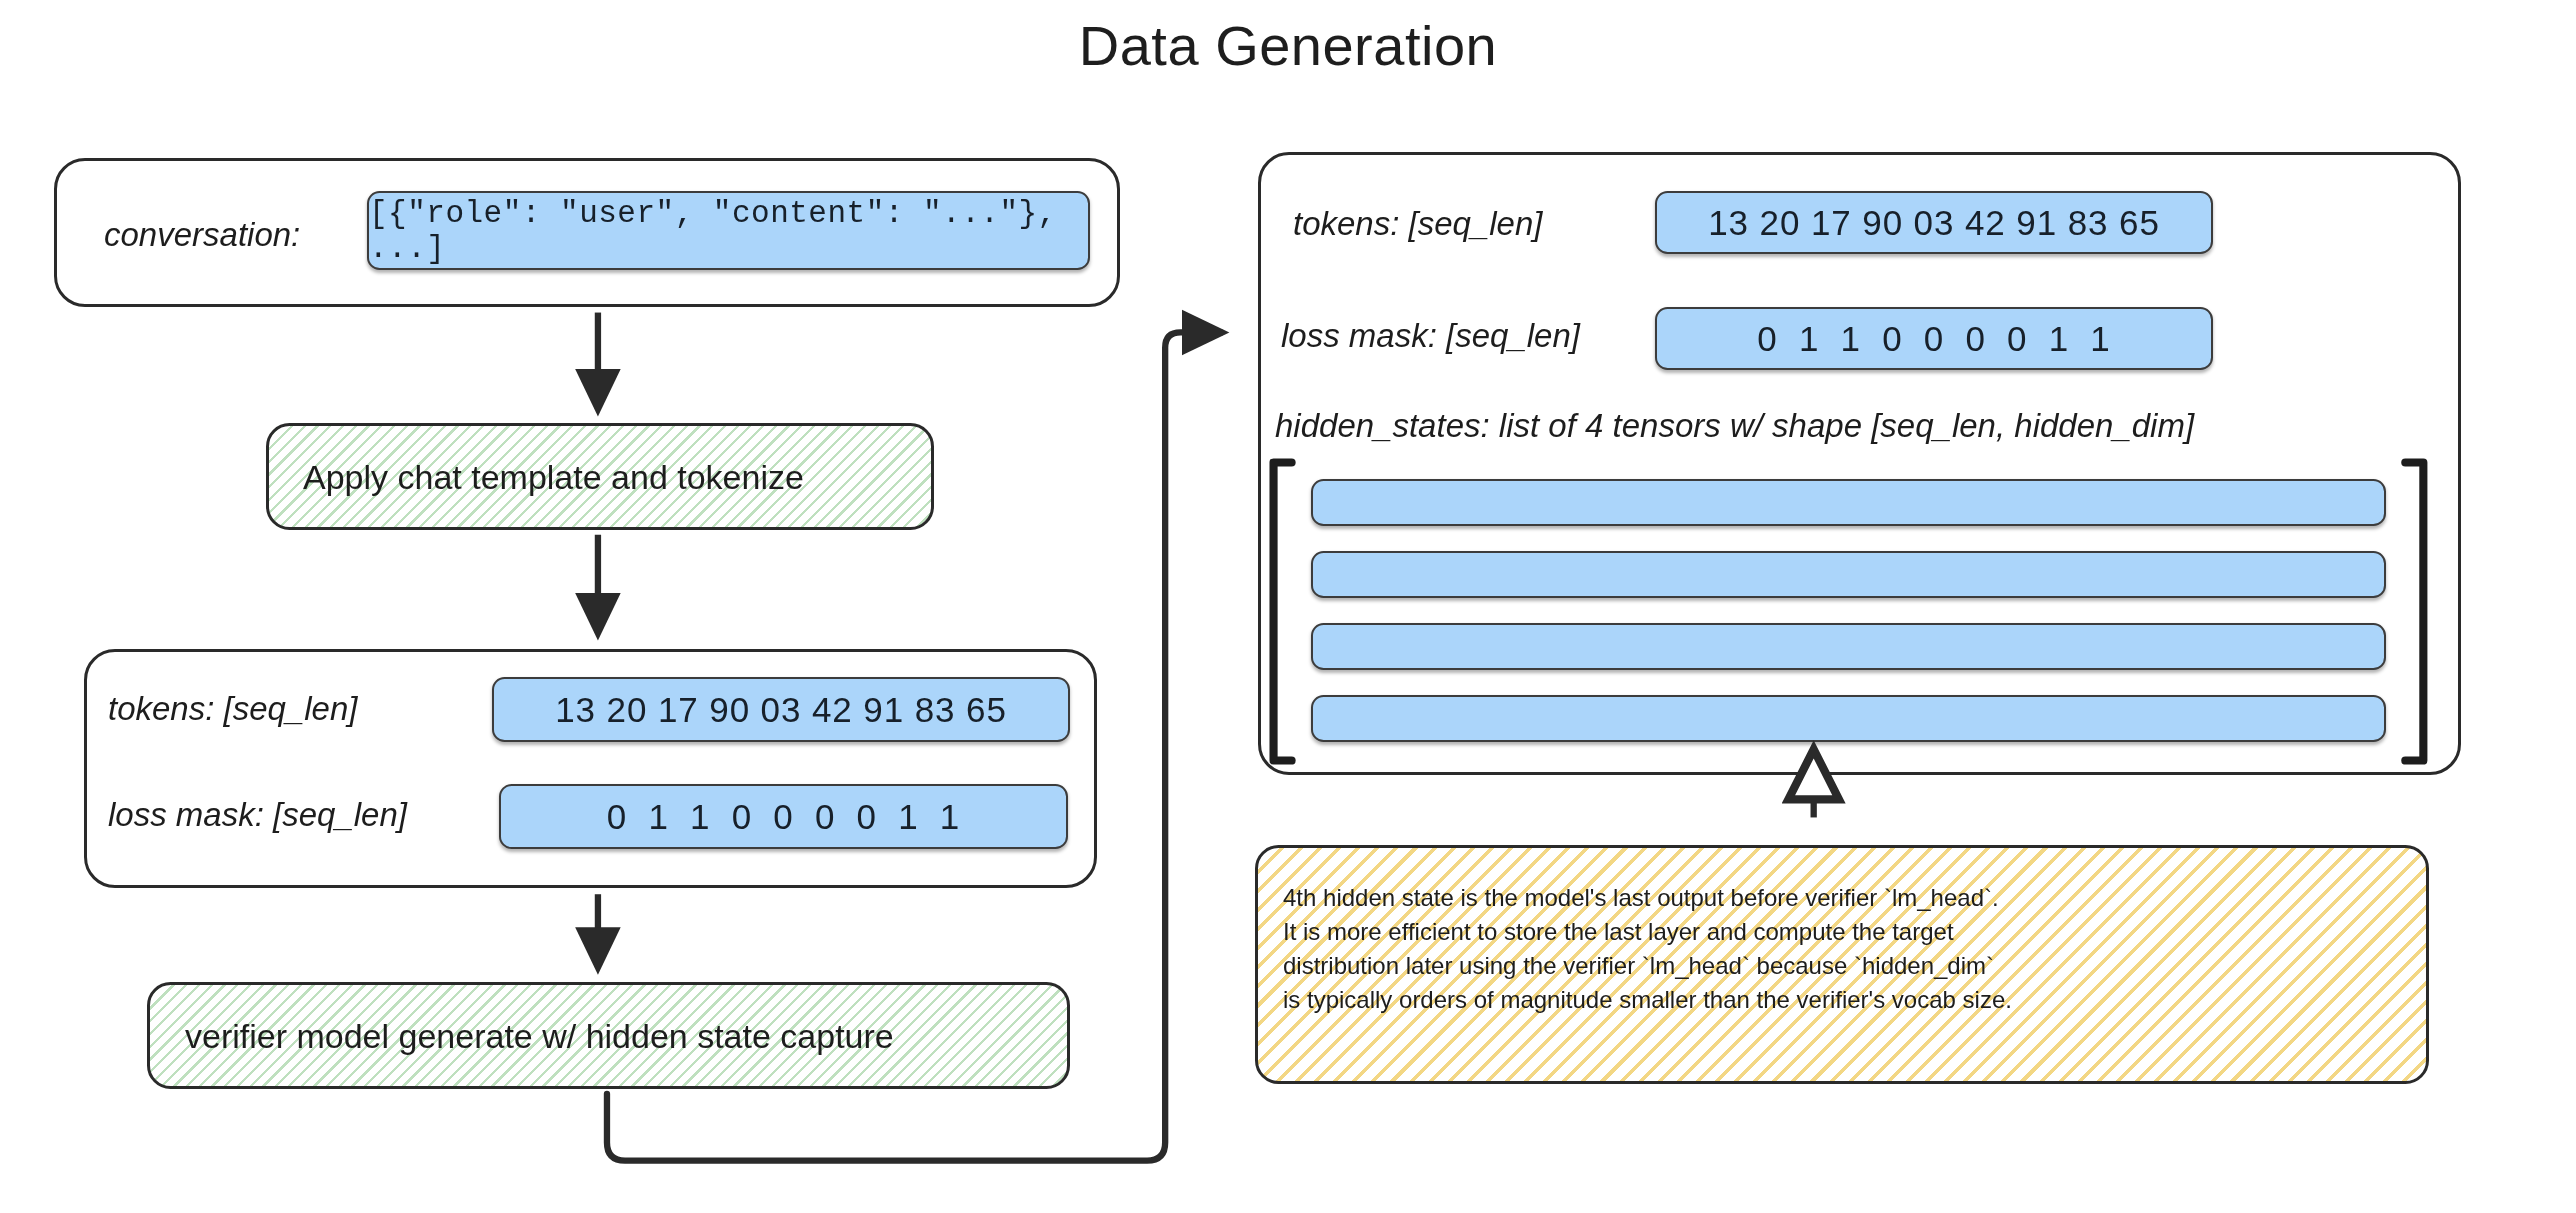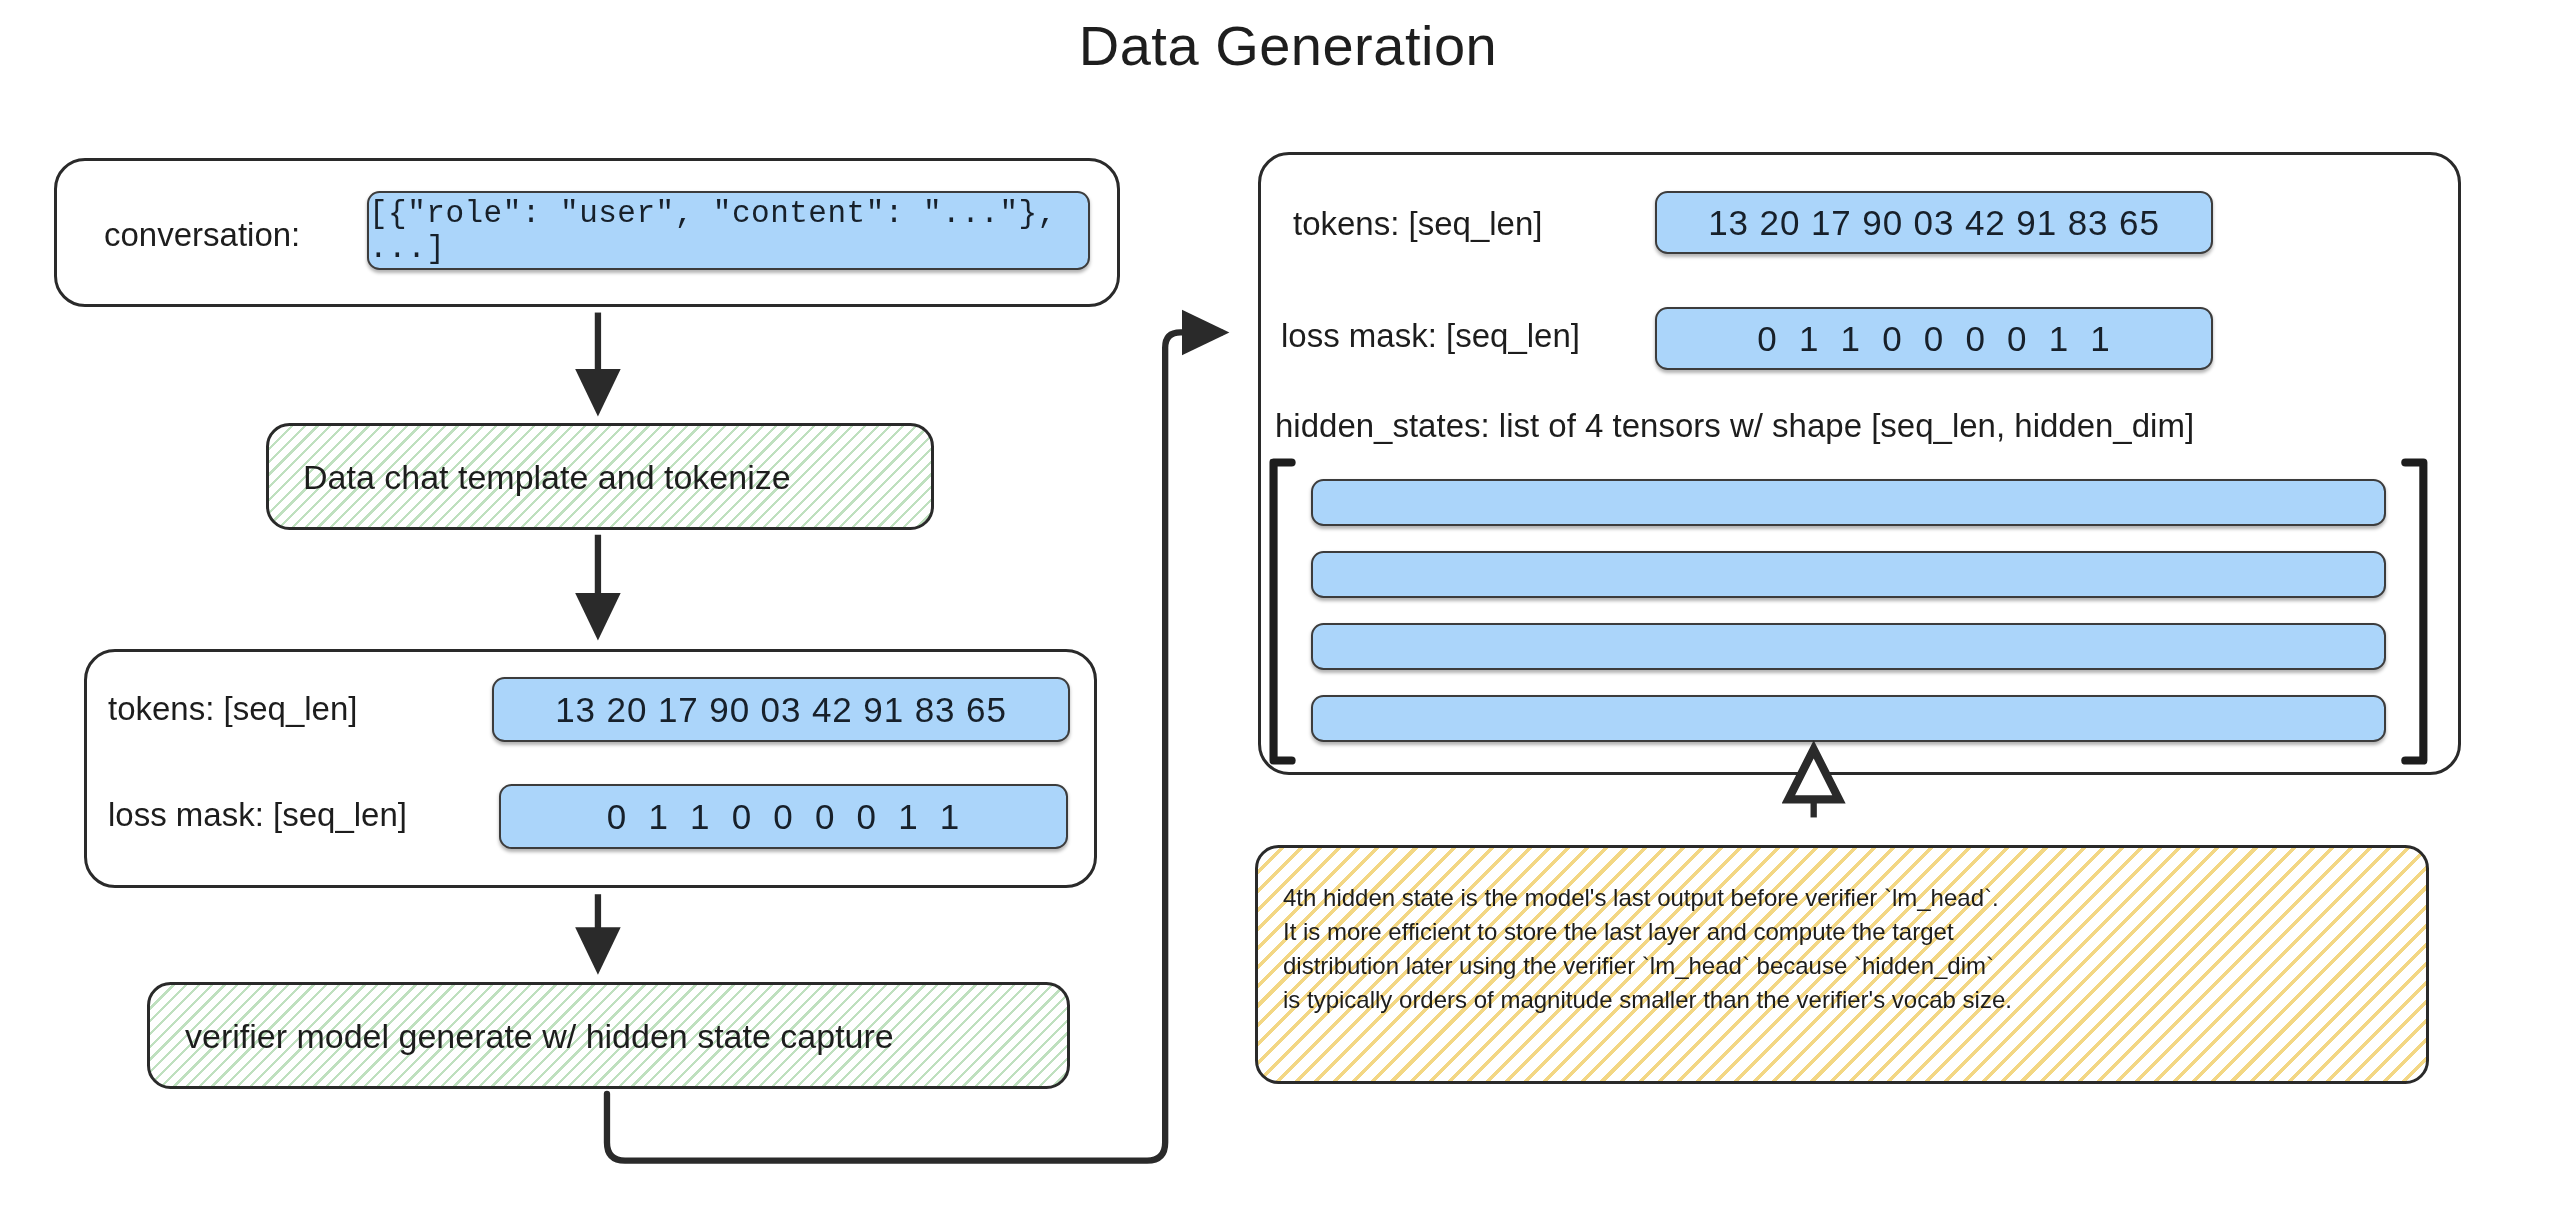"conversation:" .lbl { font-style: none -> italic }
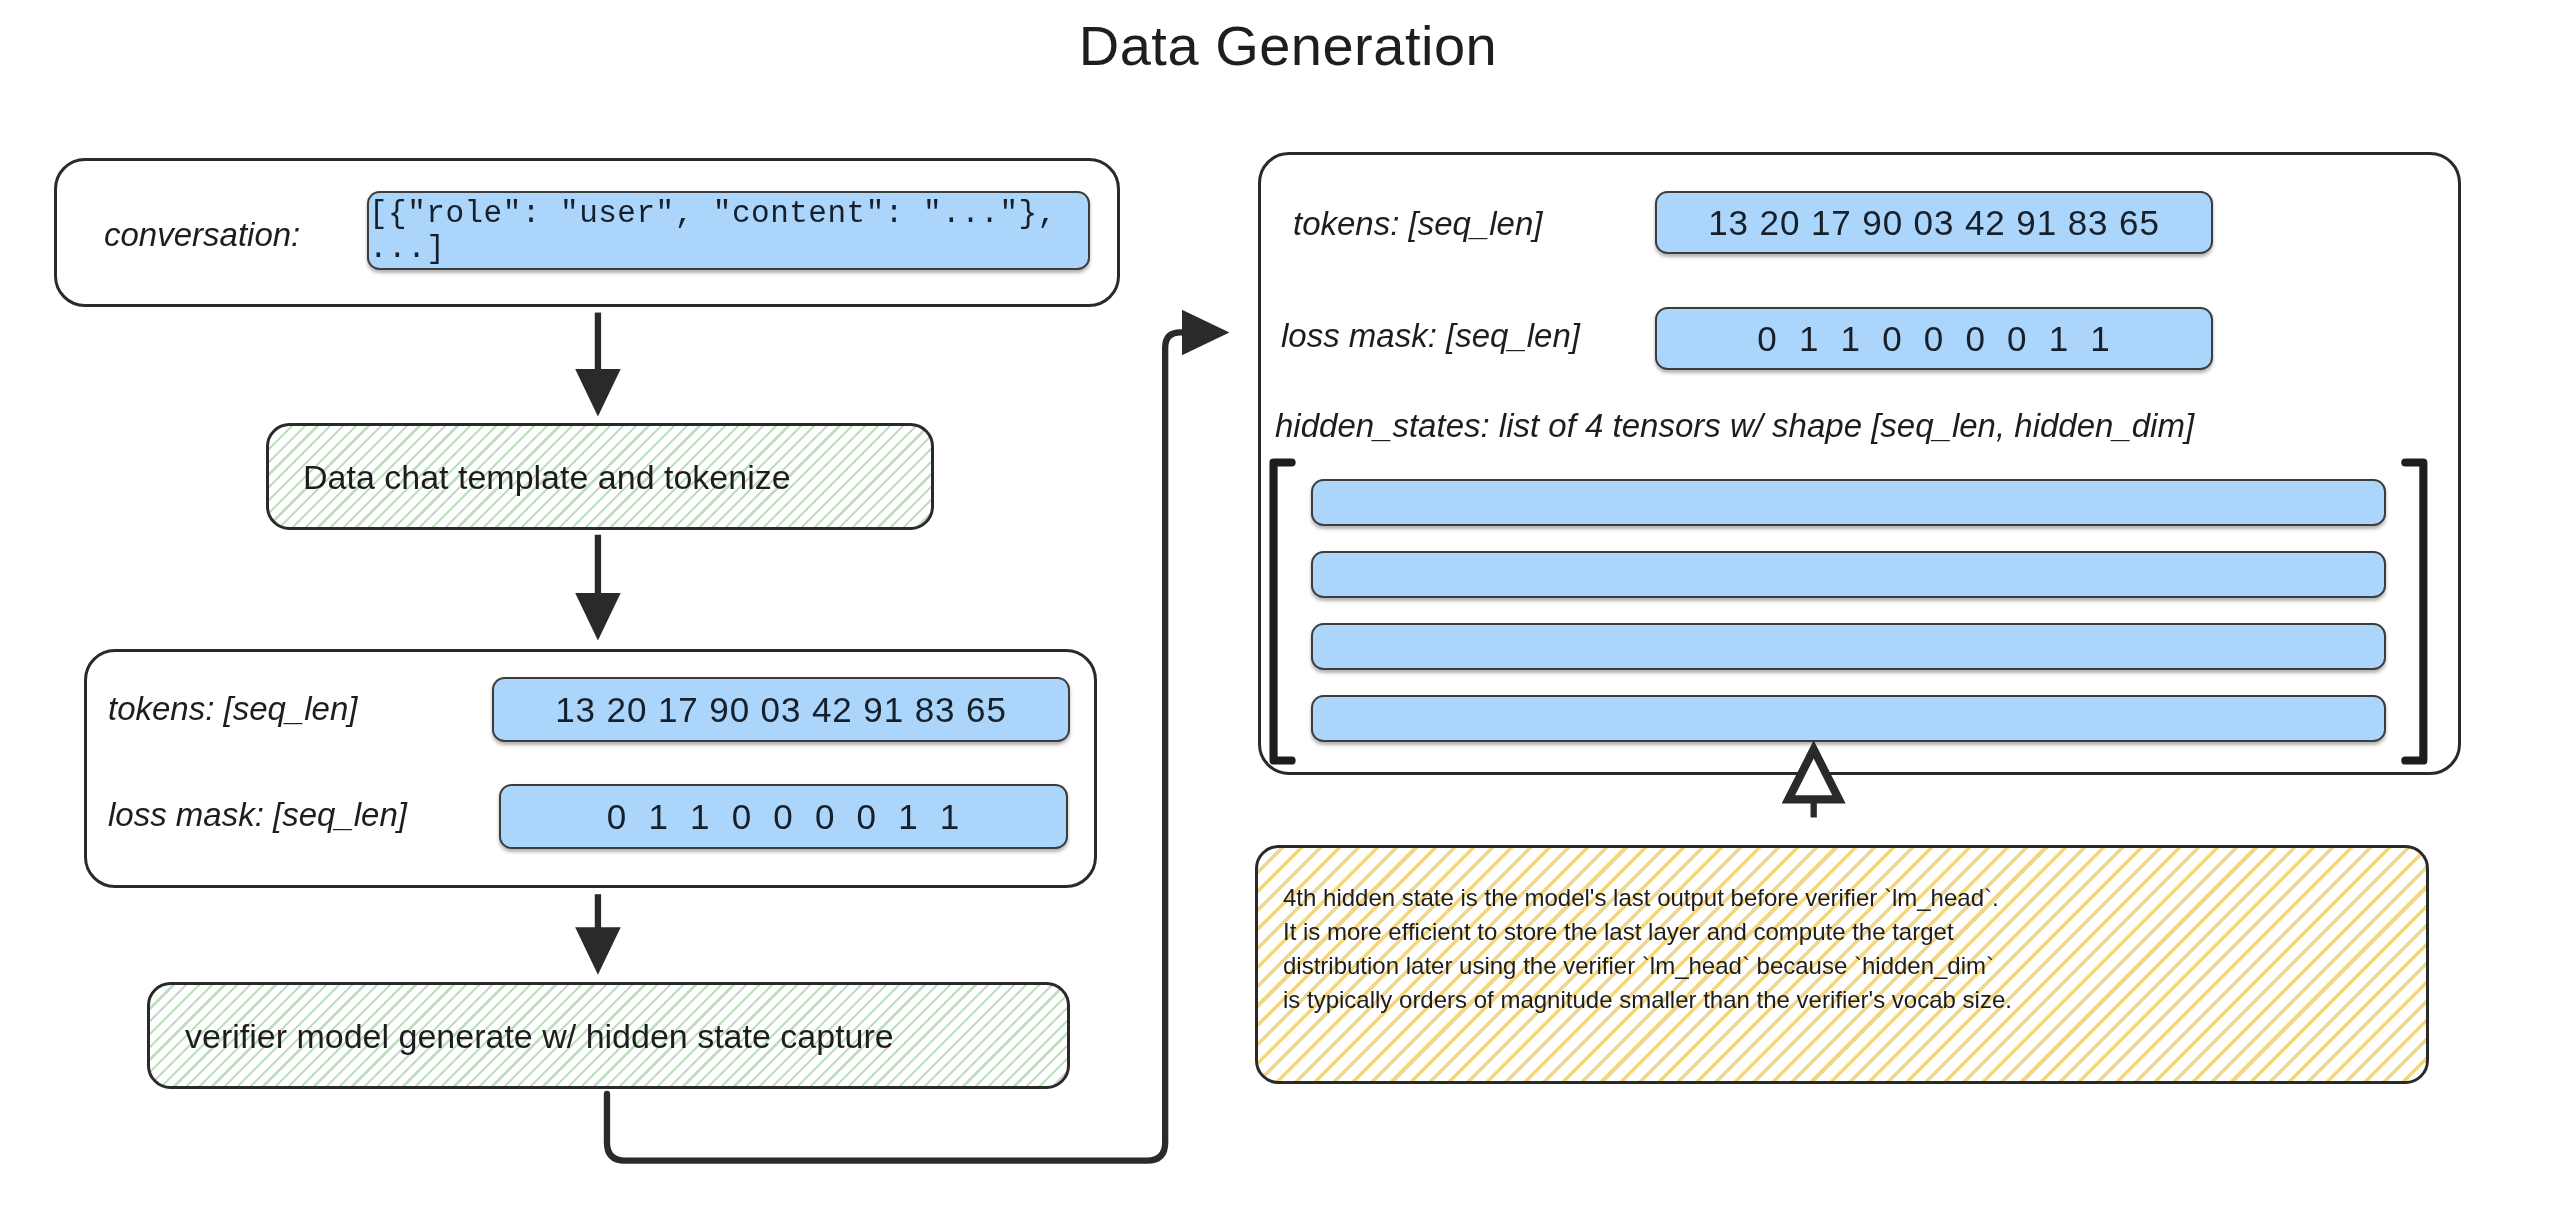"Data chat template and tokenize" div.step-label { text: Data -> Apply }
